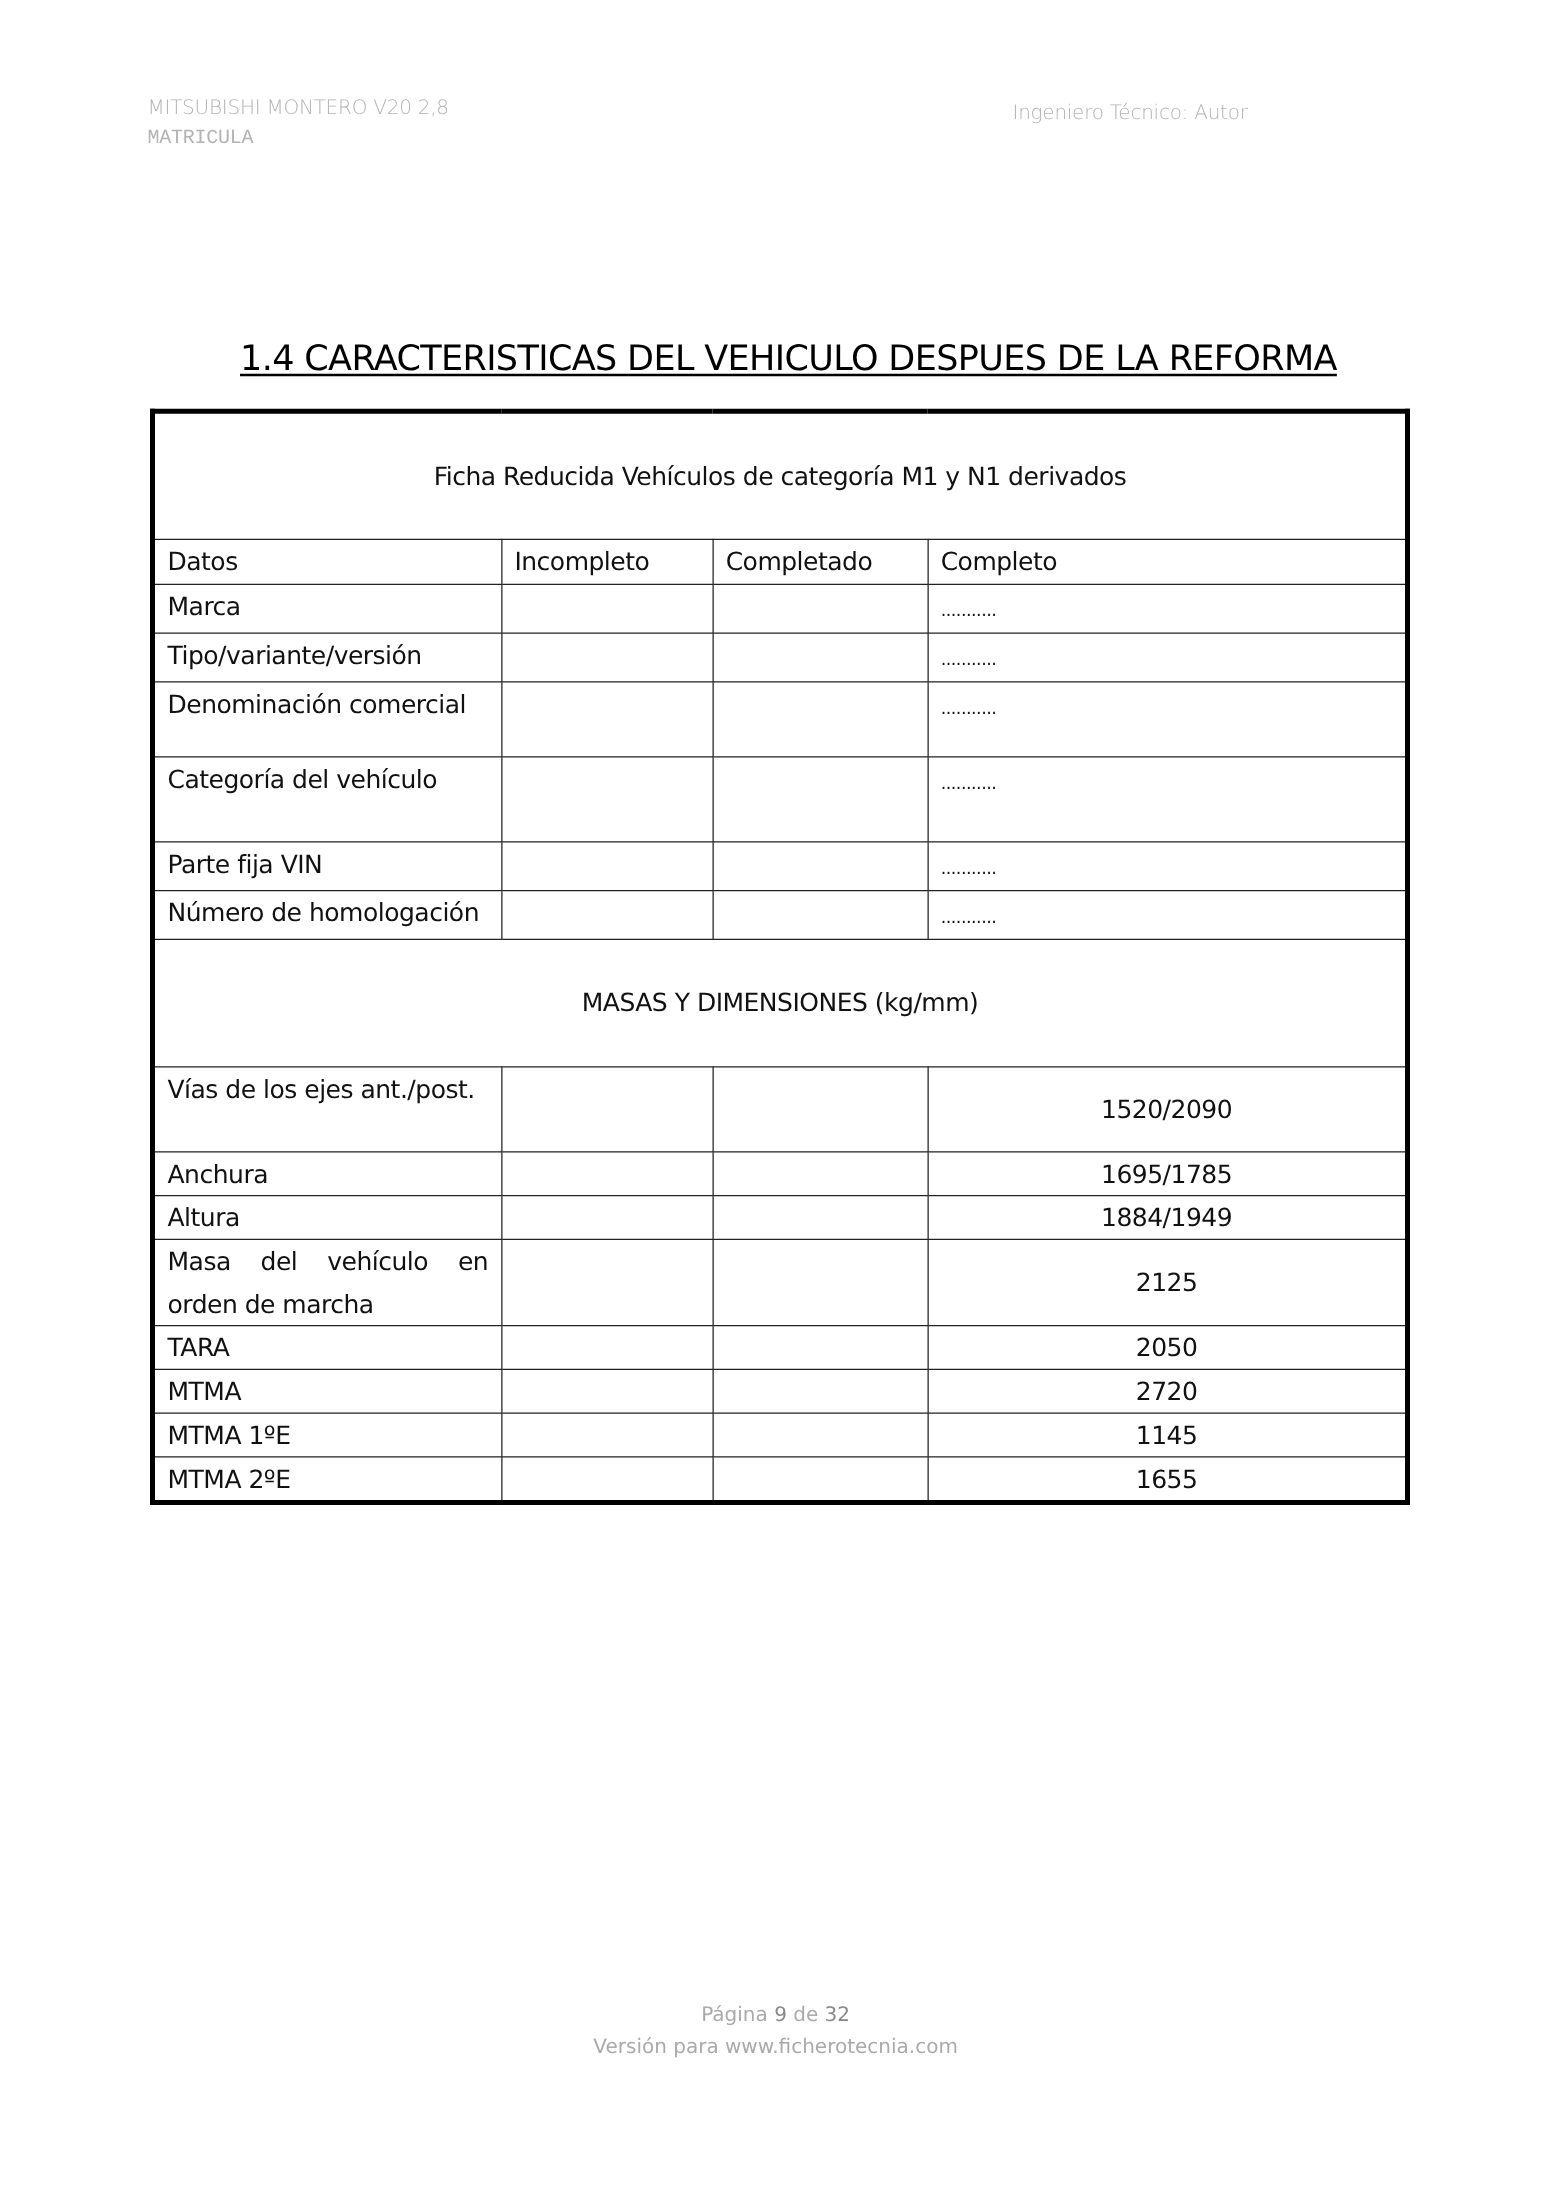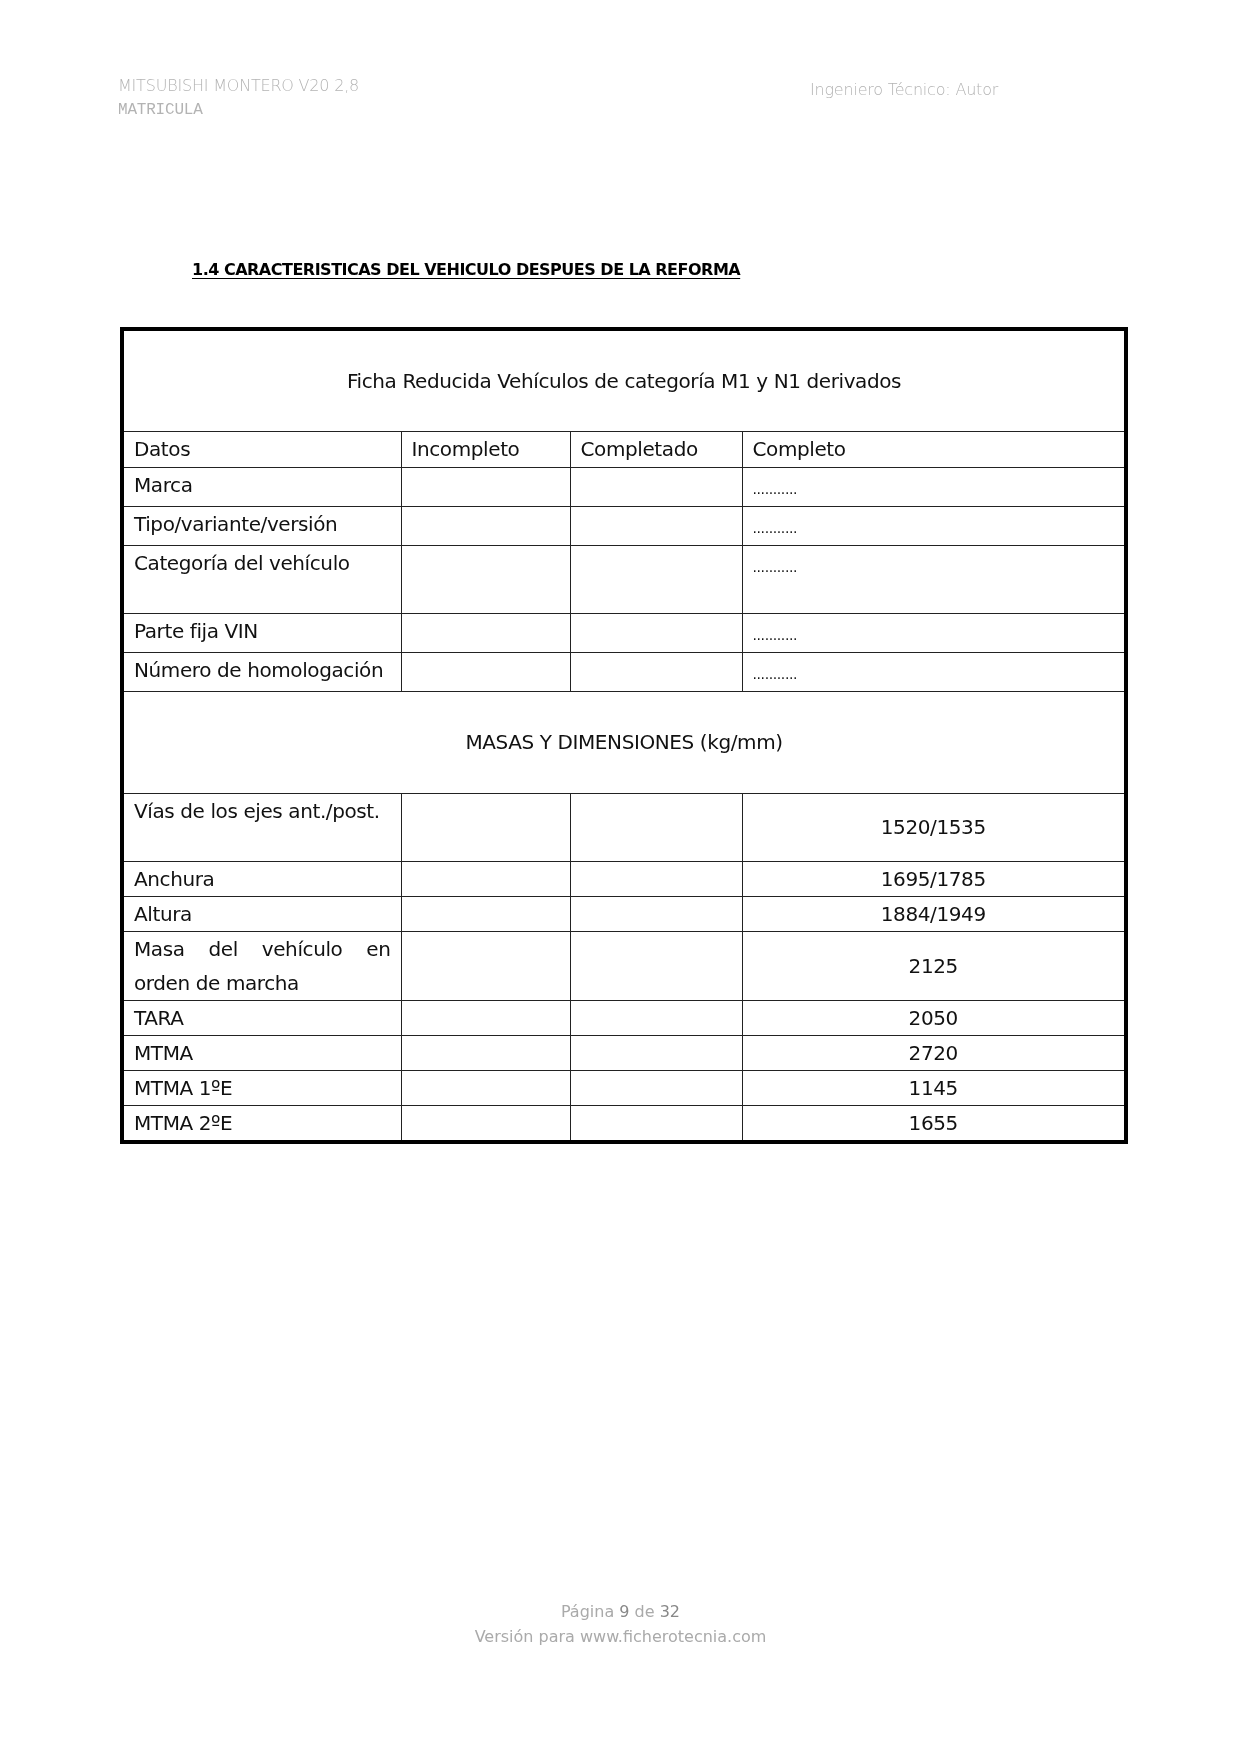"1.4 CARACTERISTICAS DEL VEHICULO DESPUES" #section-title { font-size: 16px -> 28px; font-weight: bold -> none; top: 260px -> 270px }
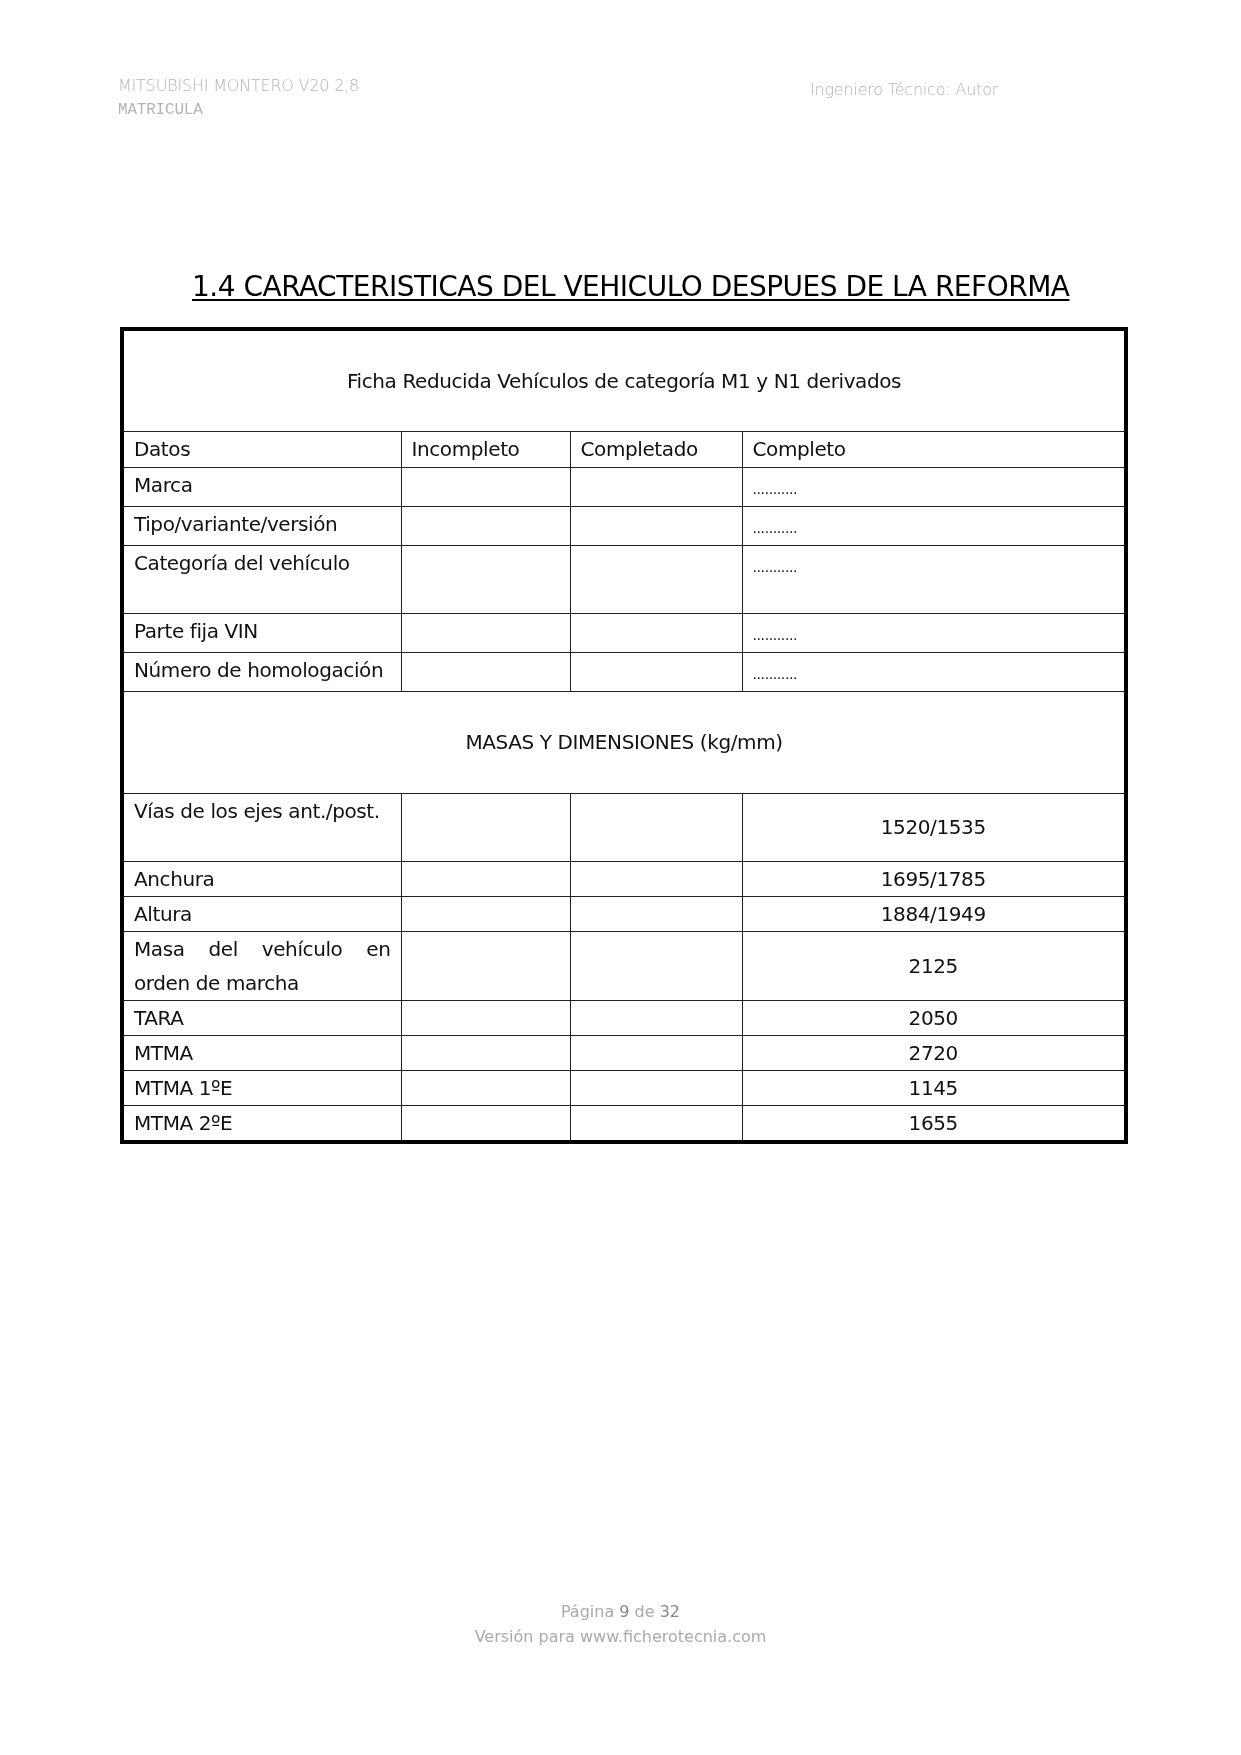"Denominación comercial" tr { html: none -> <tr> <td>Denominación comercial</td> <td></td> <td></td> <td>...........</td> </tr> }
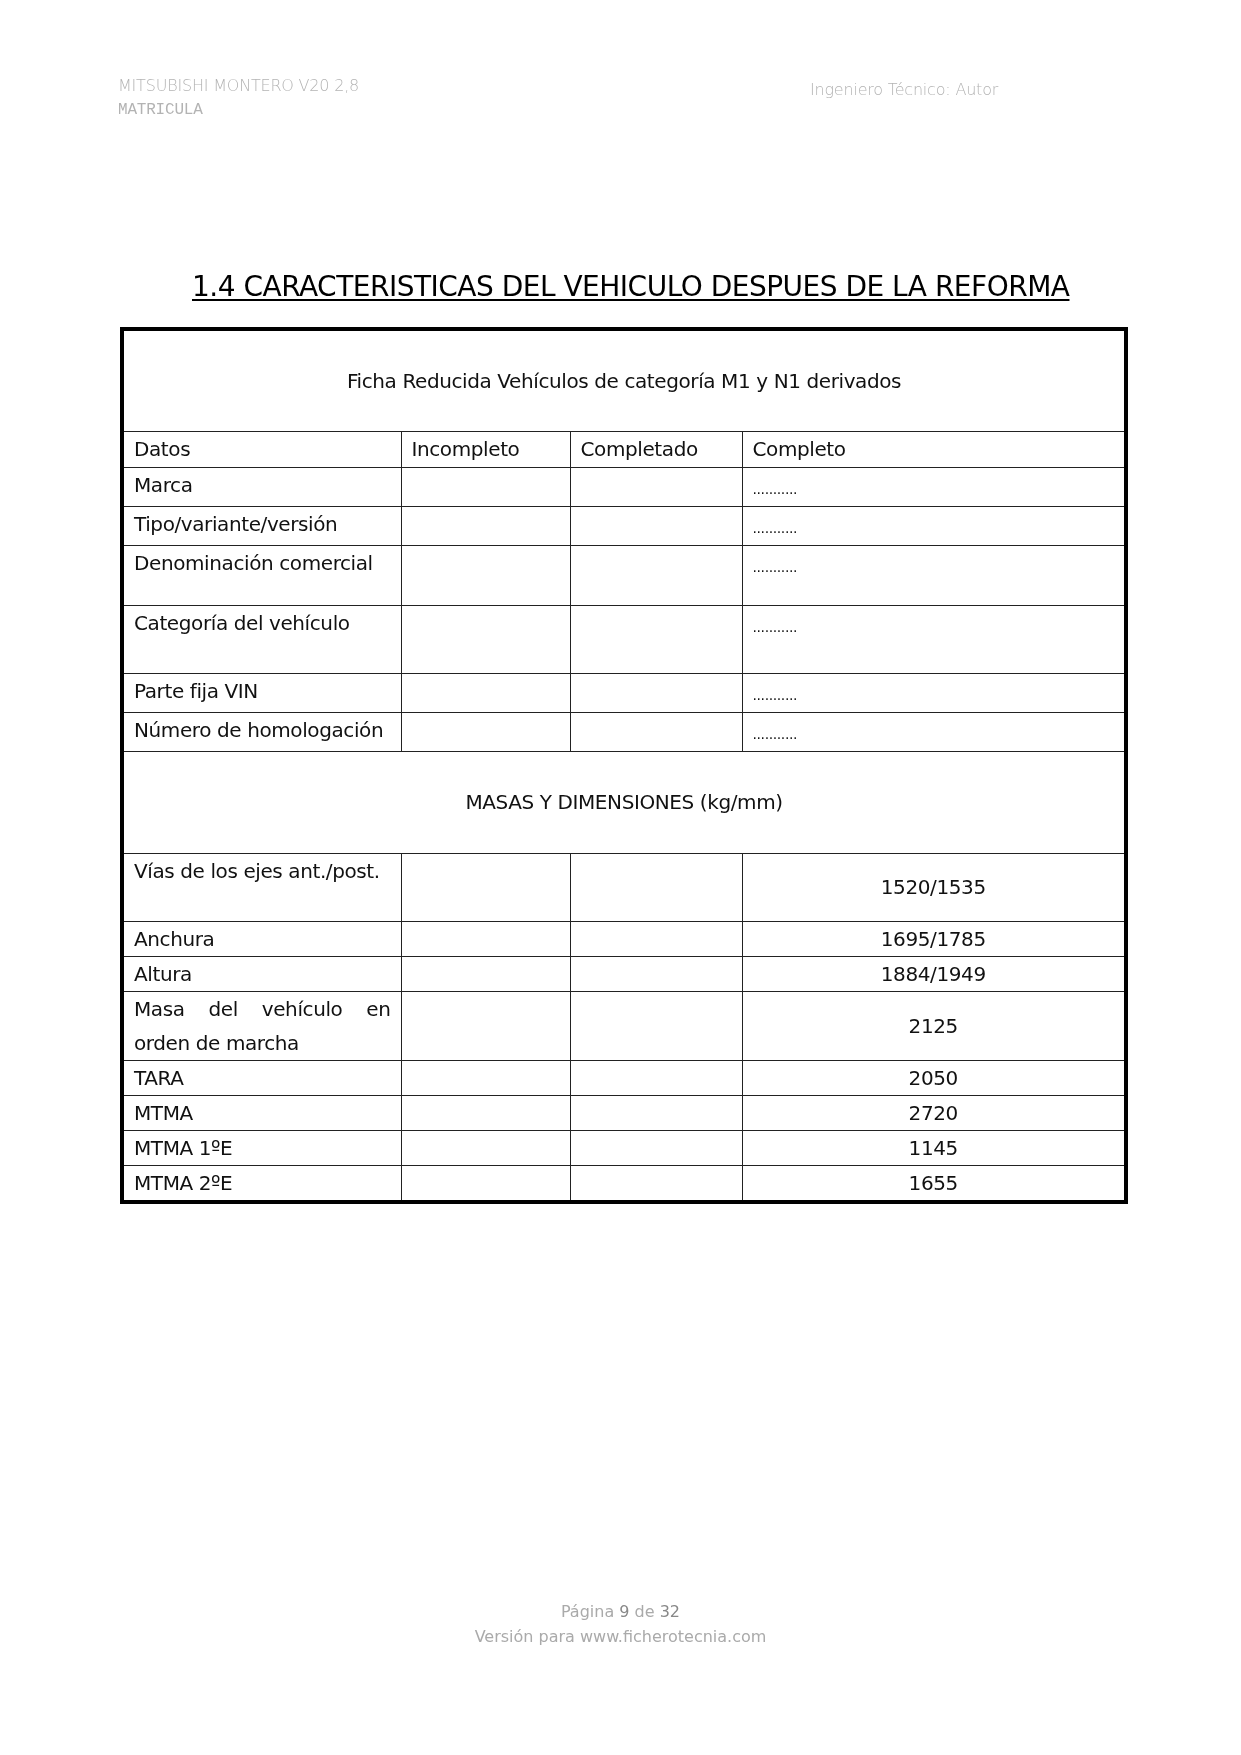"1520/1535" td.val { text: 1520/1535 -> 1520/2090 }
